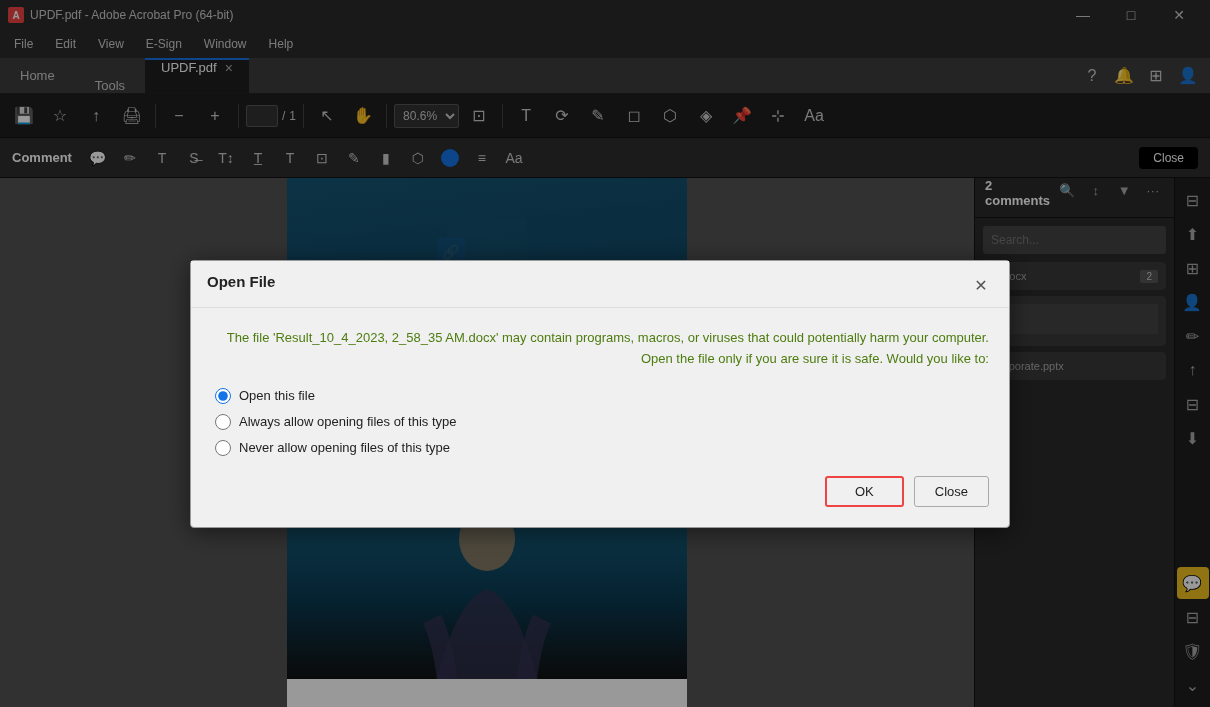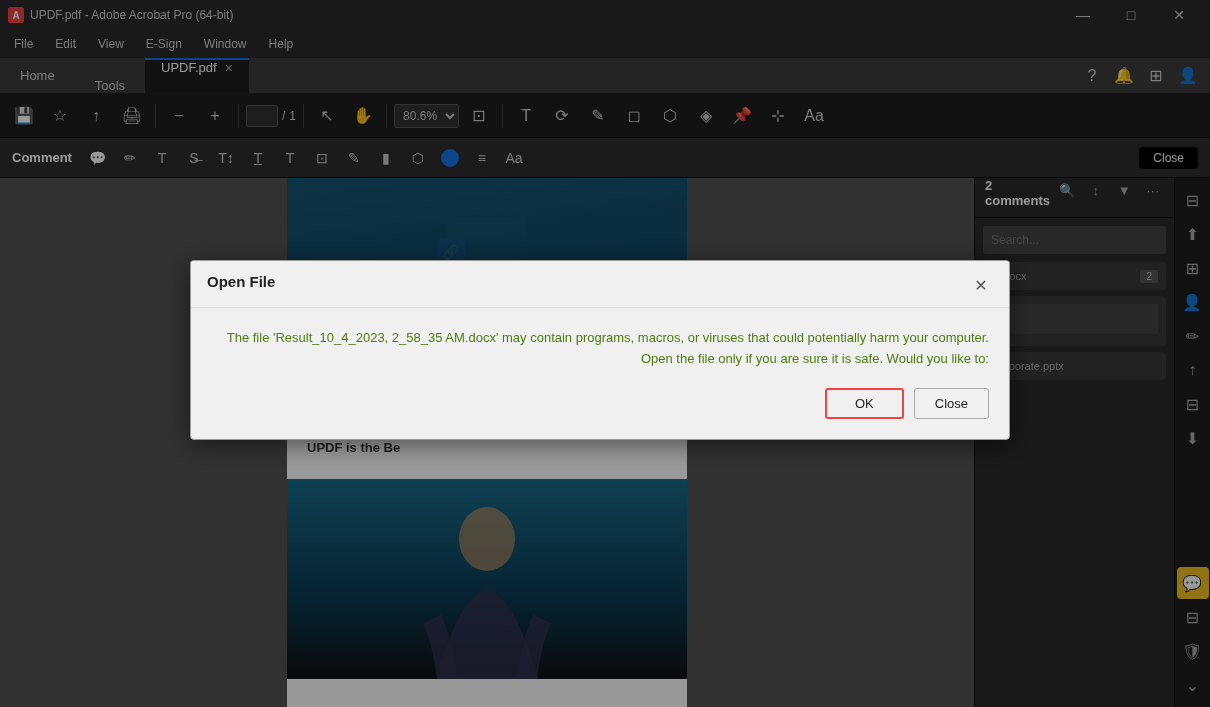"Open this file" div.radio-group { html: none -> <div> <label> <input> <span>Open this file</span> </label> <label> <input> <span>Always allow opening files of this type</span> </label> <label> <input> <span>Never allow opening files of this type</span> </label> </div> }
